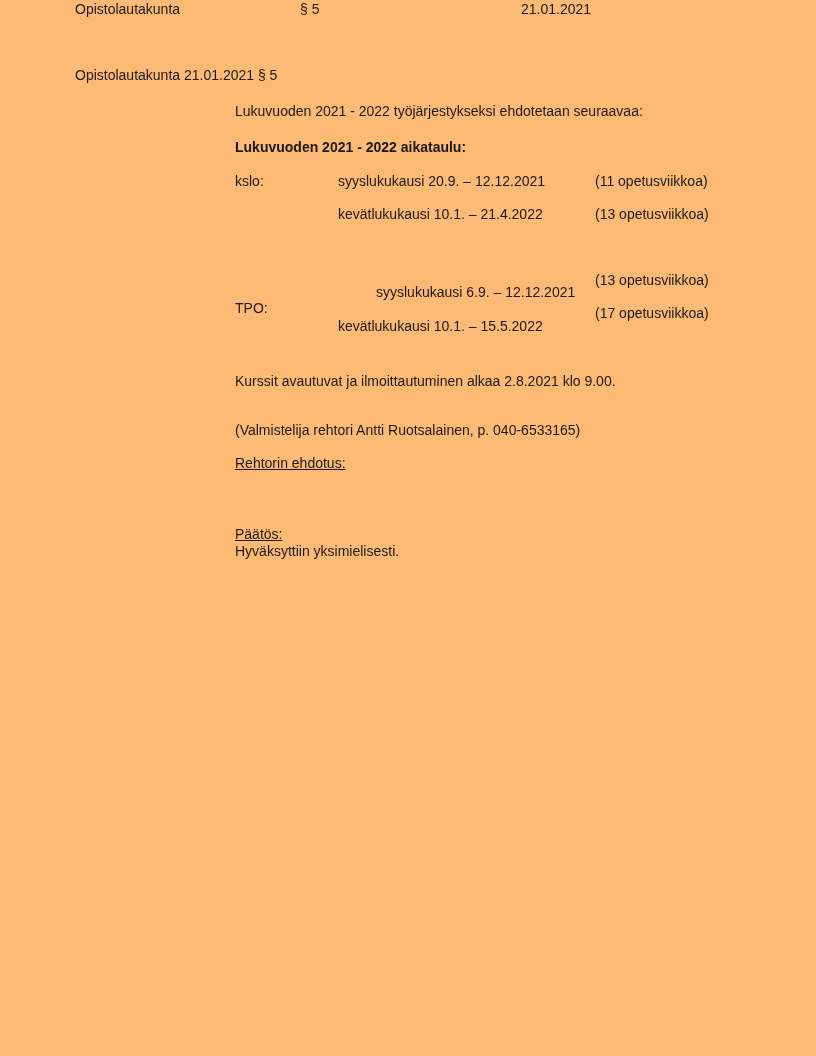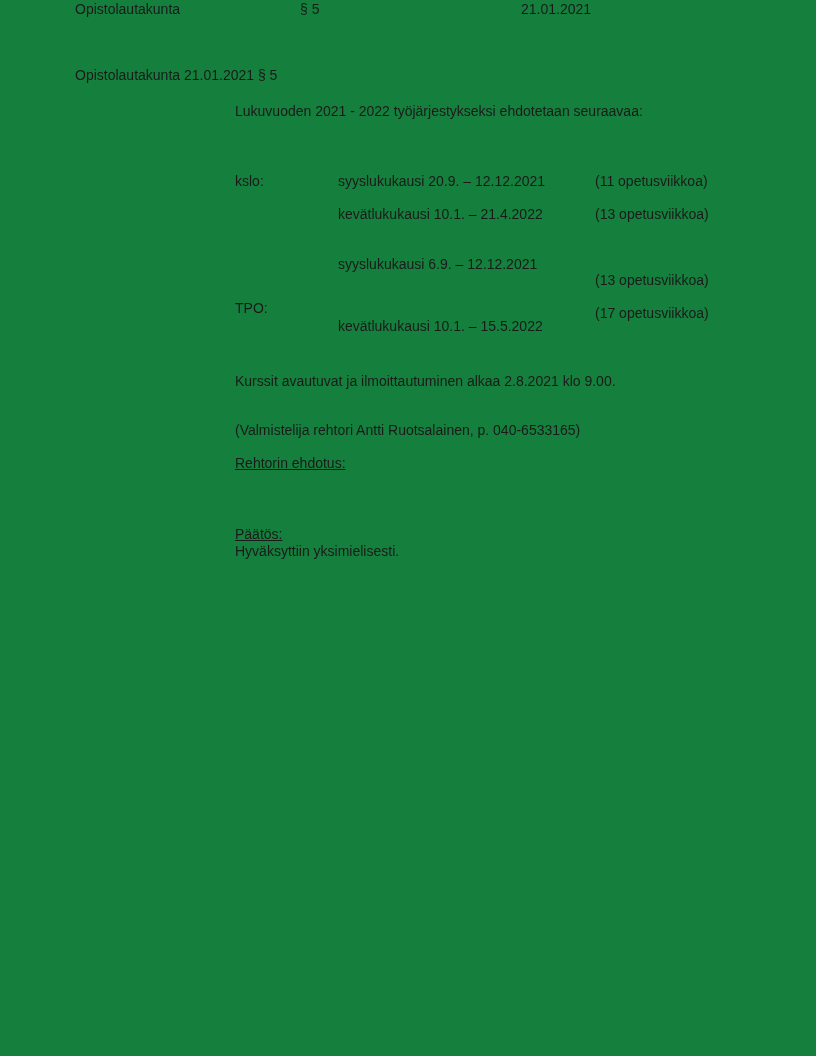"Opistolautakunta" .page { background: #15803d -> #fdba74 }
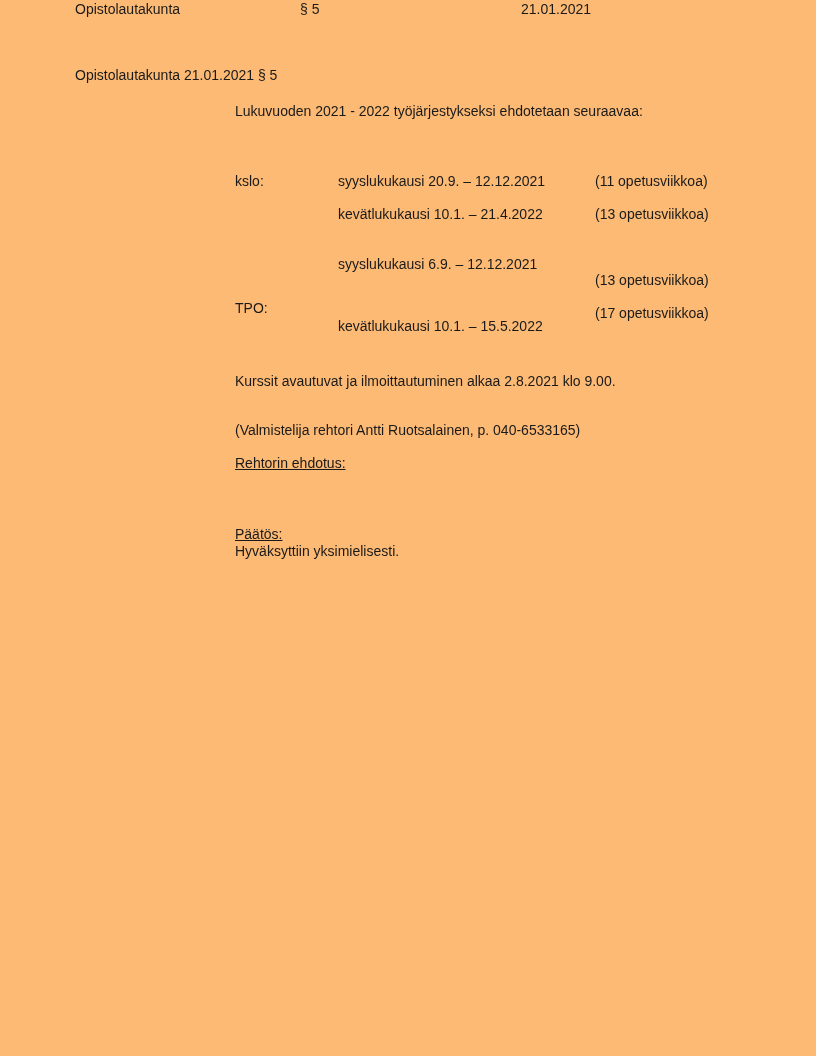"Lukuvuoden 2021 - 2022 aikataulu:" div.abs { html: none -> <div>Lukuvuoden 2021 - 2022 aikataulu:</div> }
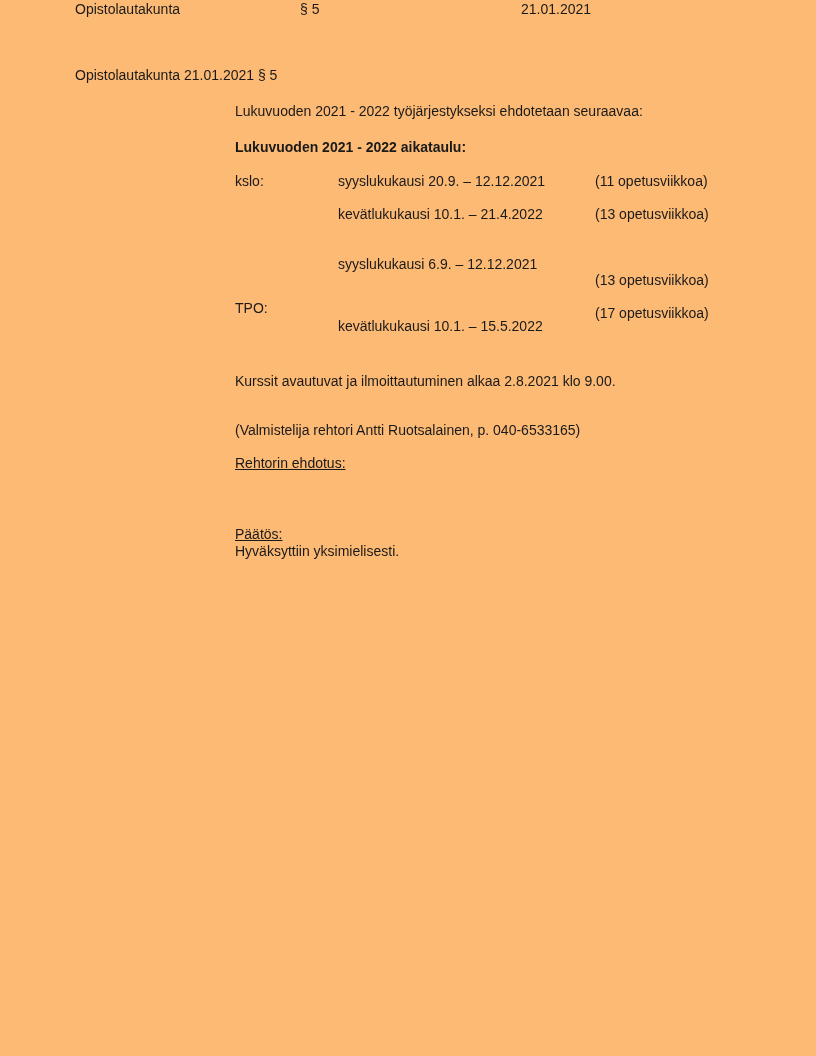"syyslukukausi 6.9. – 12.12.2021" span.abs { margin-left: none -> 38px; top: 256px -> 284px }
